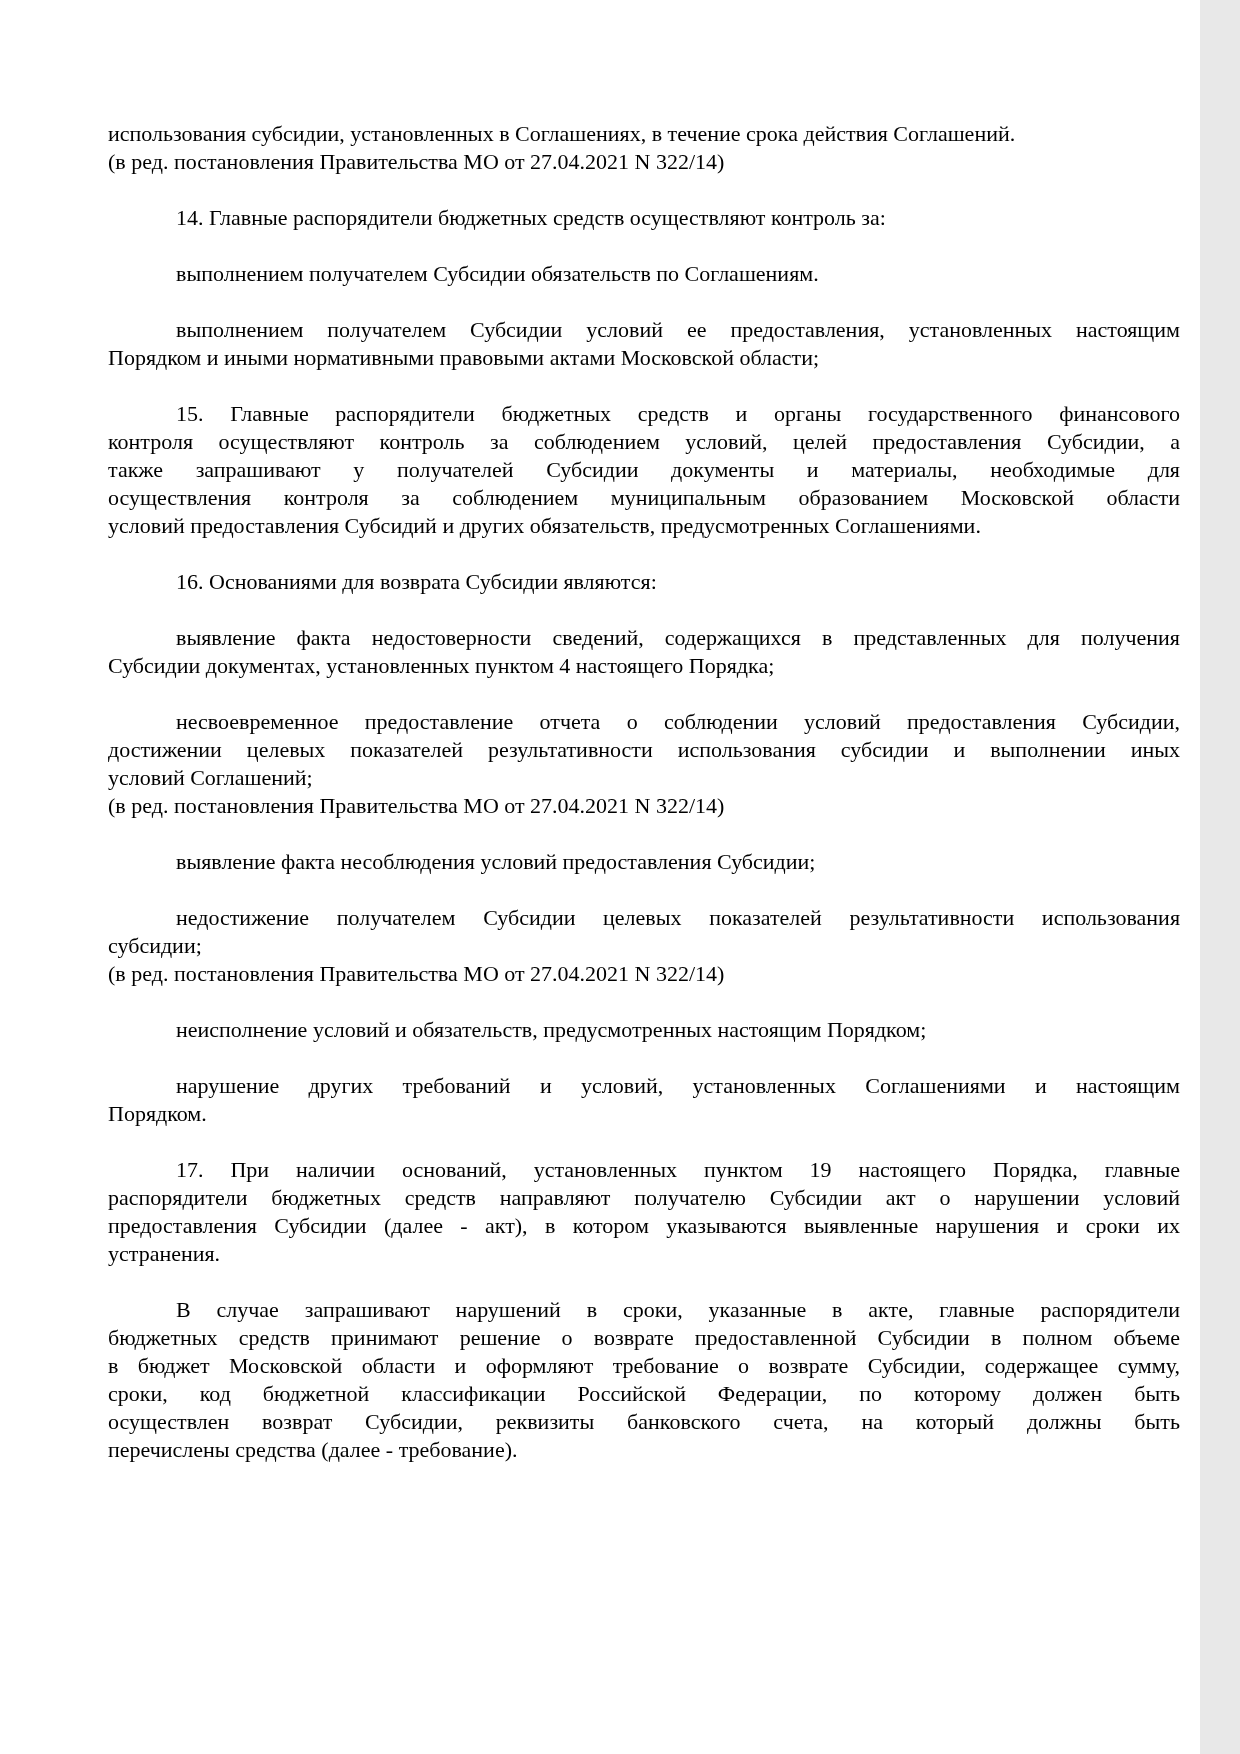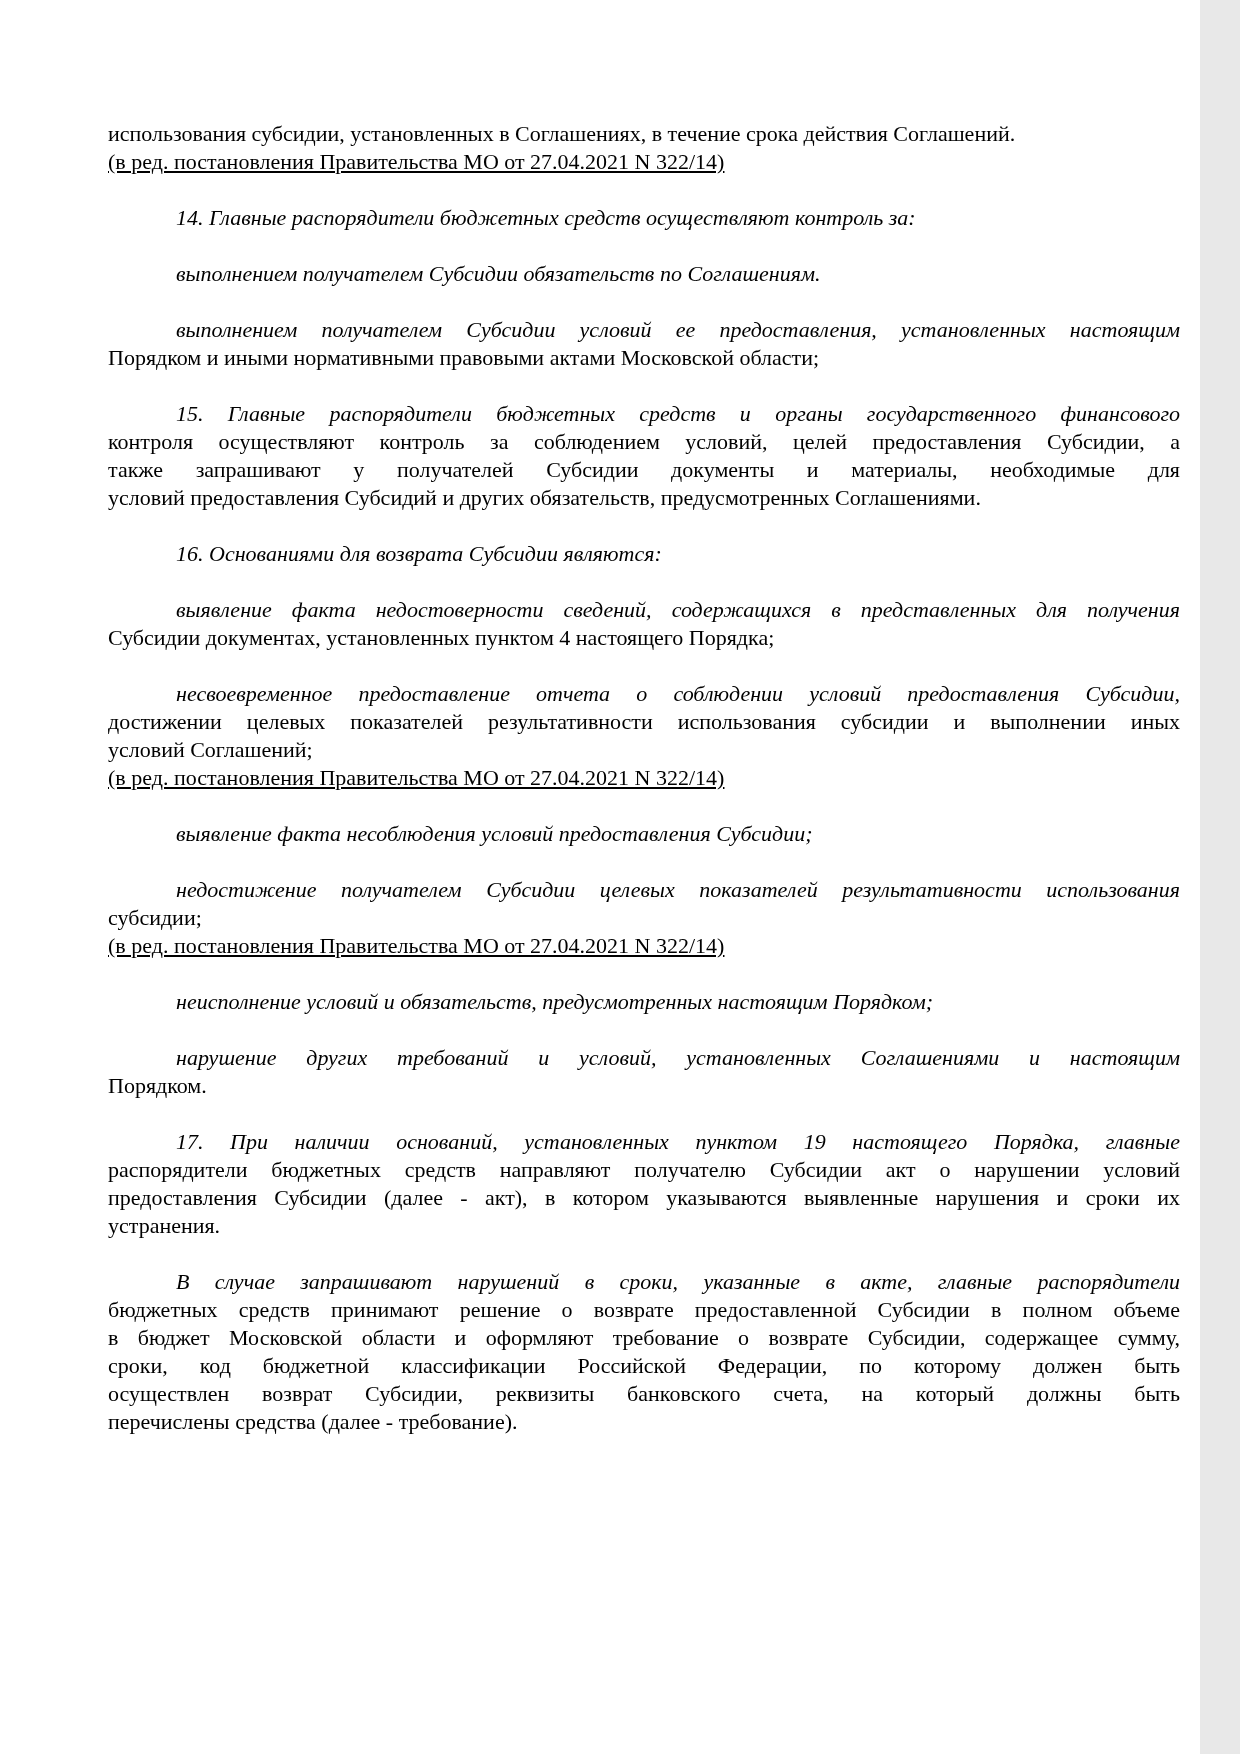"(в ред. постановления Правительства МО" .block.amendment .line { text-decoration: underline -> none }
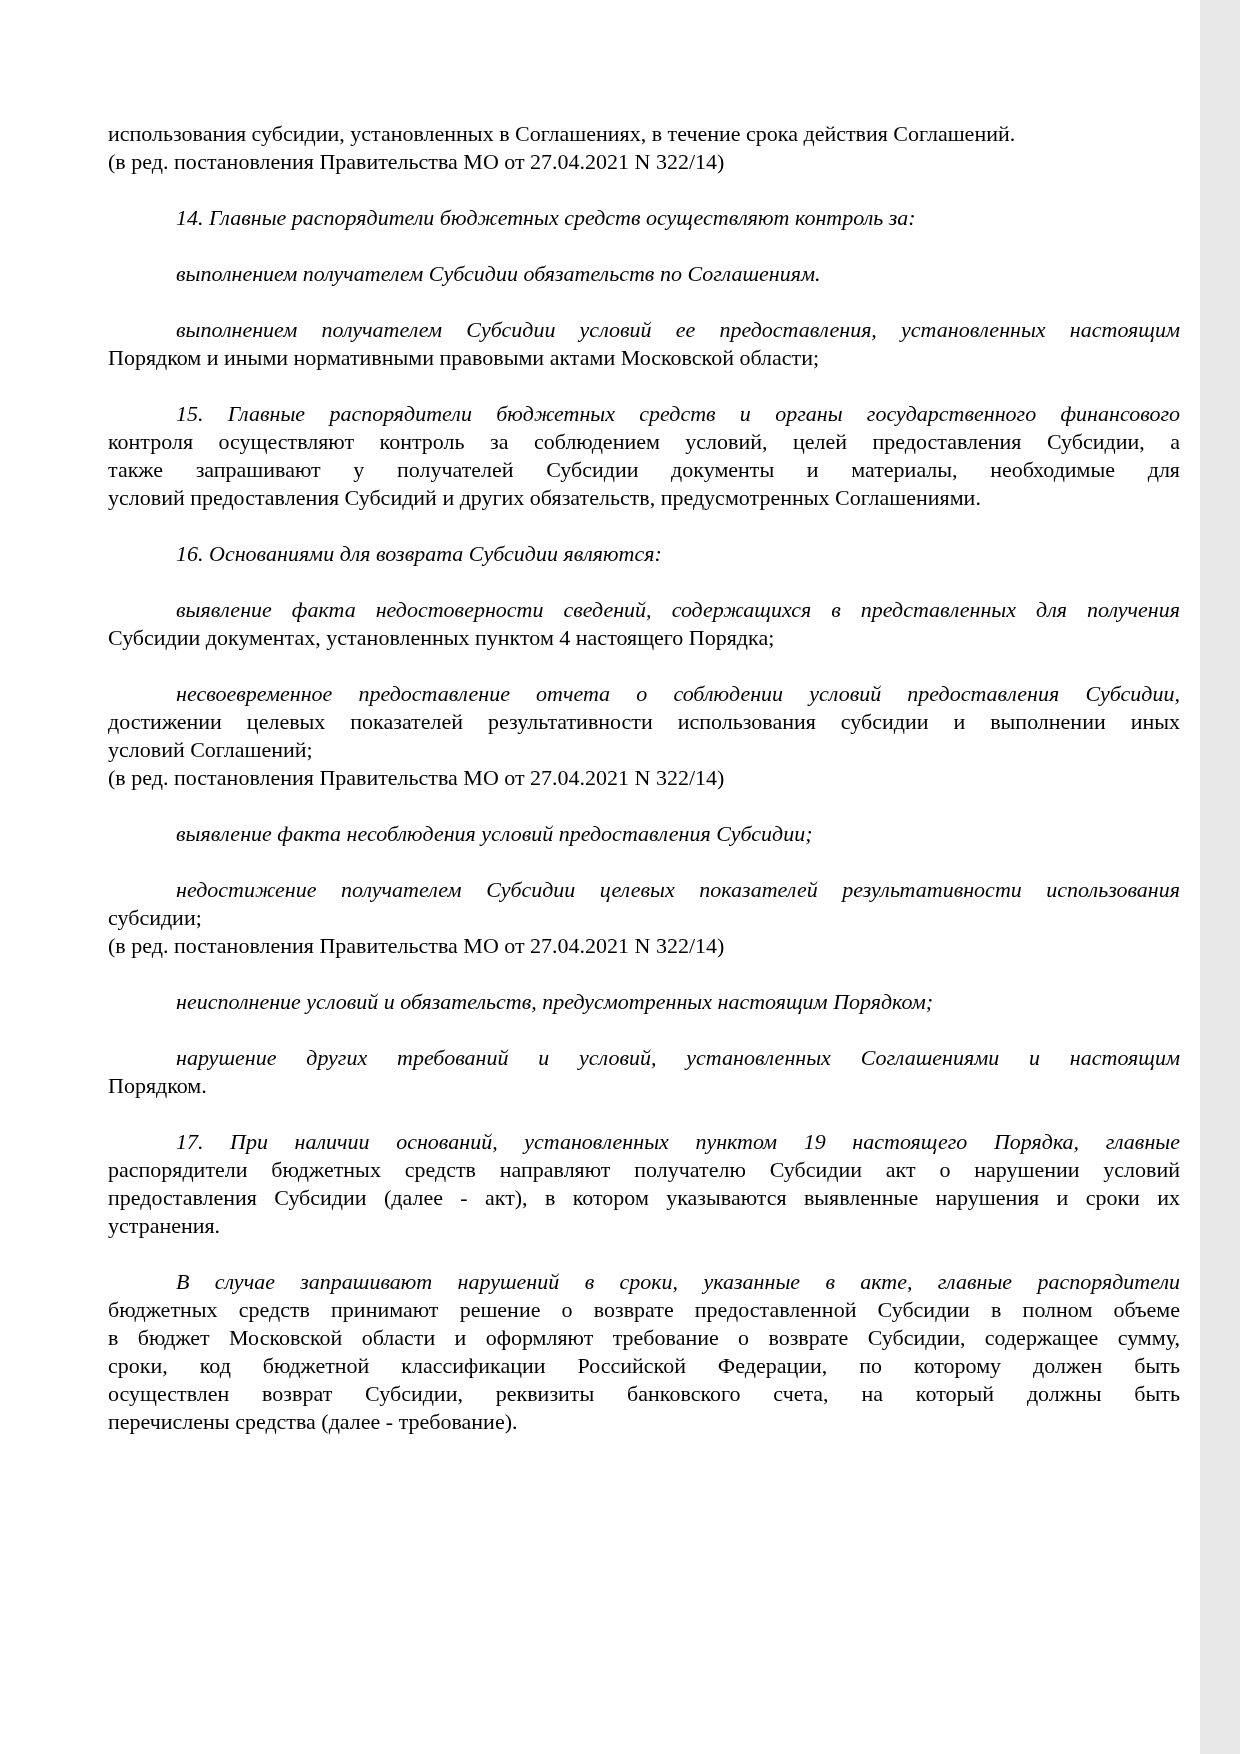"14. Главные распорядители бюджетных" .line.firstline.indented { font-style: italic -> none }
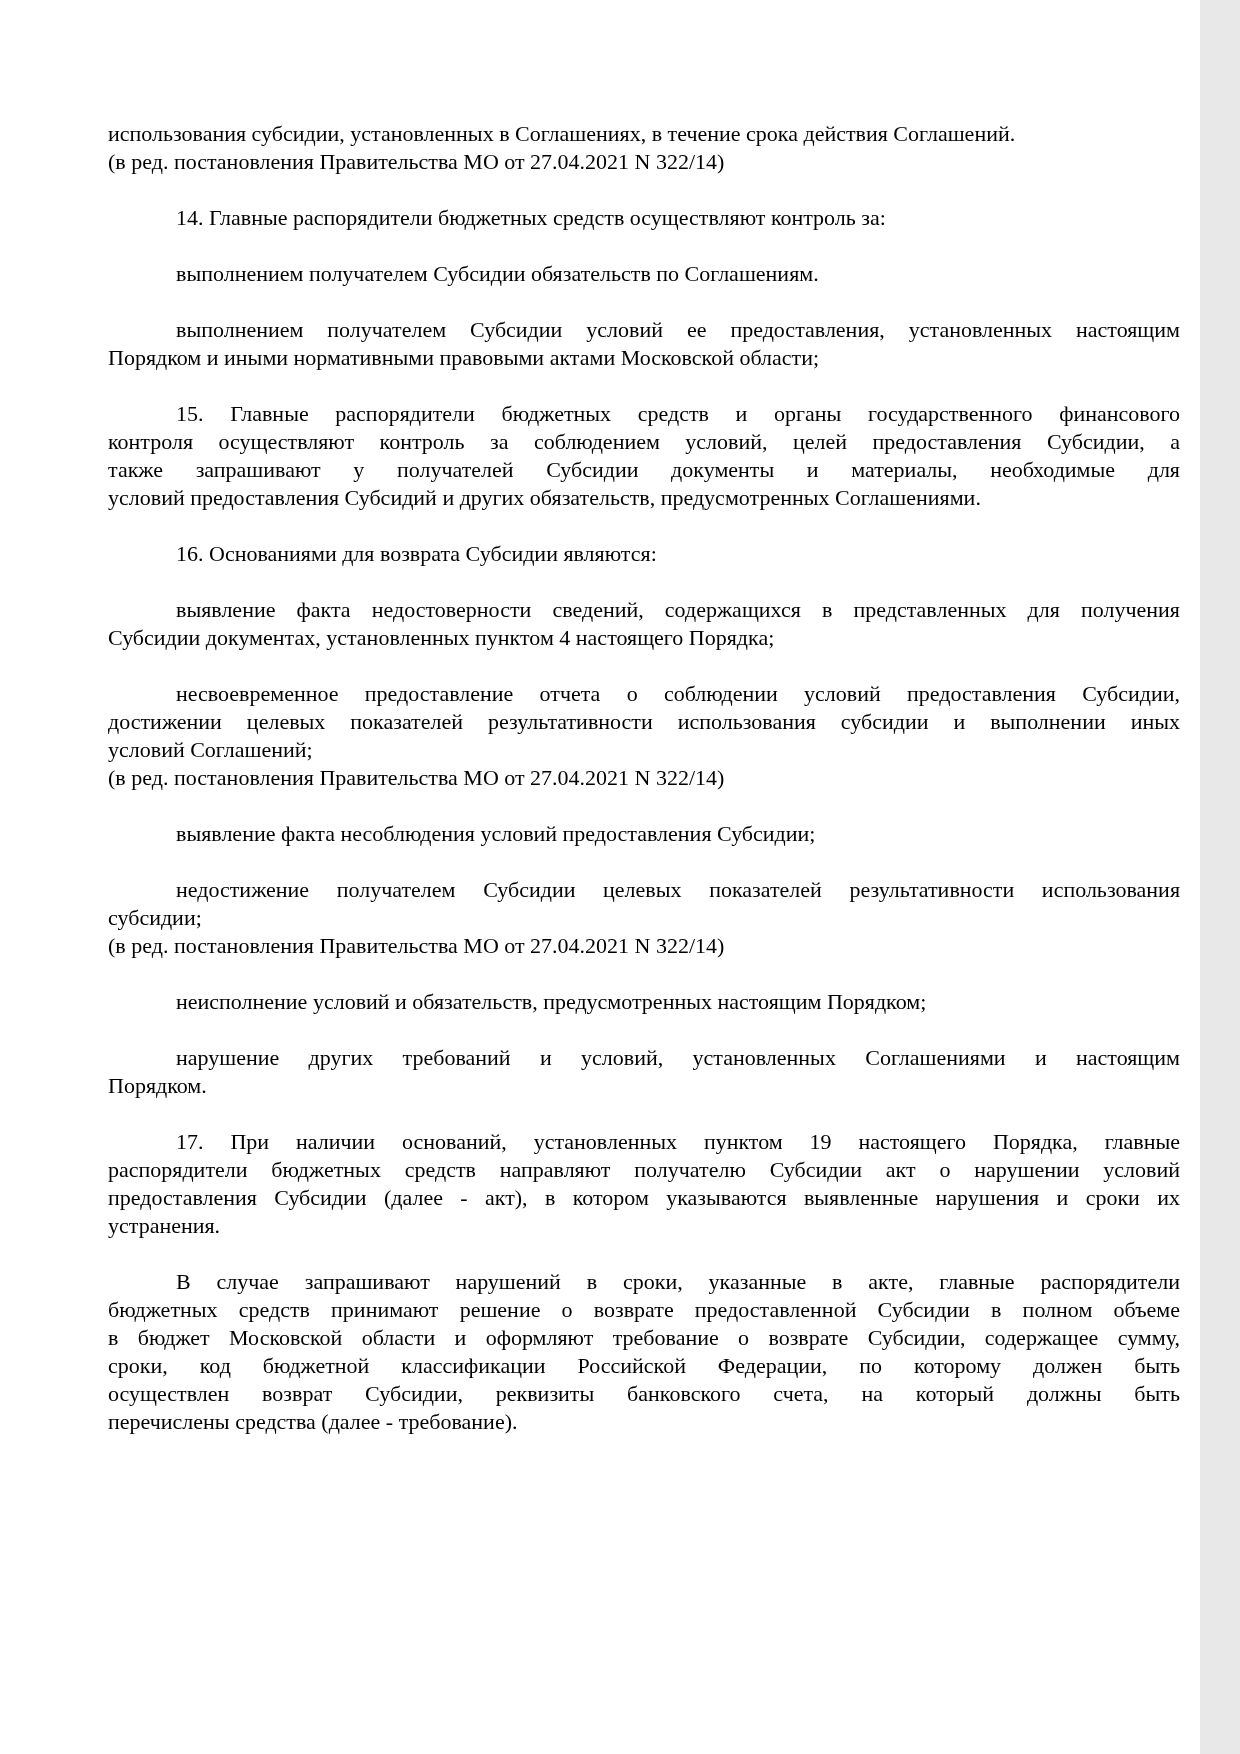"осуществления контроля за соблюдением" div.line { html: none -> <div>осуществления контроля за соблюдением муниципальным образованием Московской области</div> }
